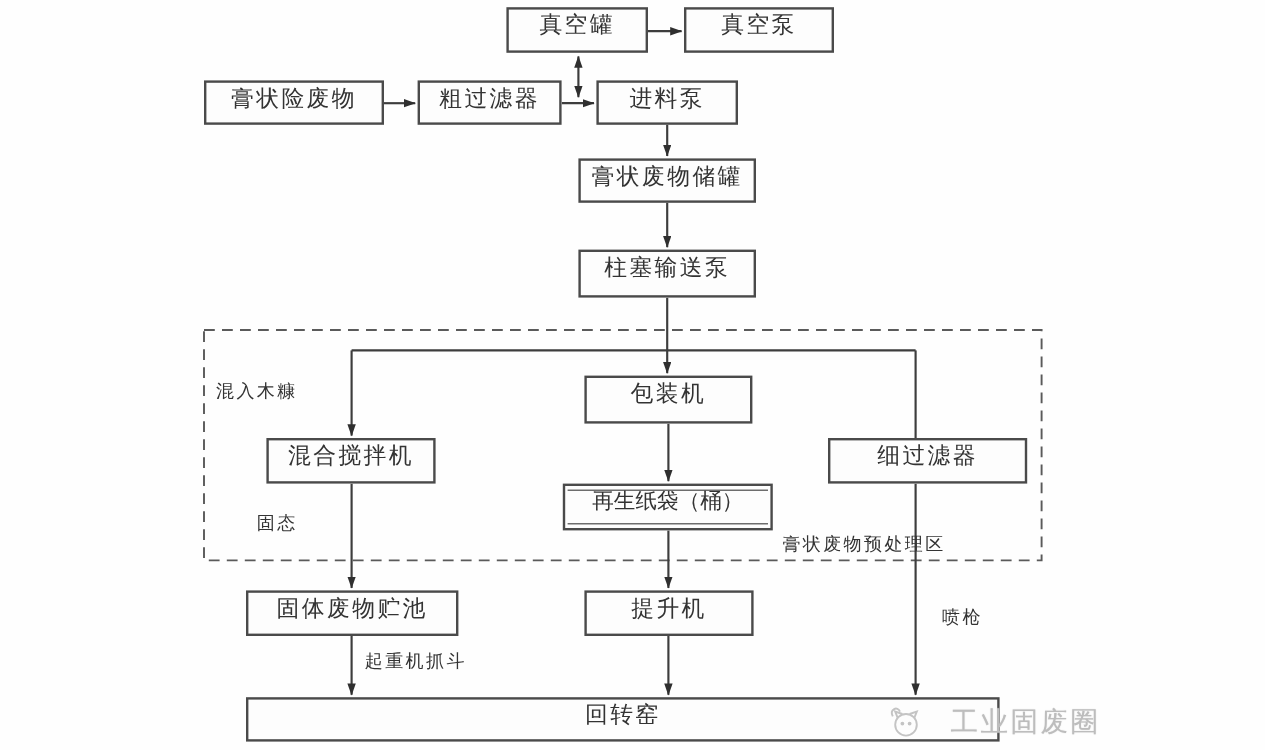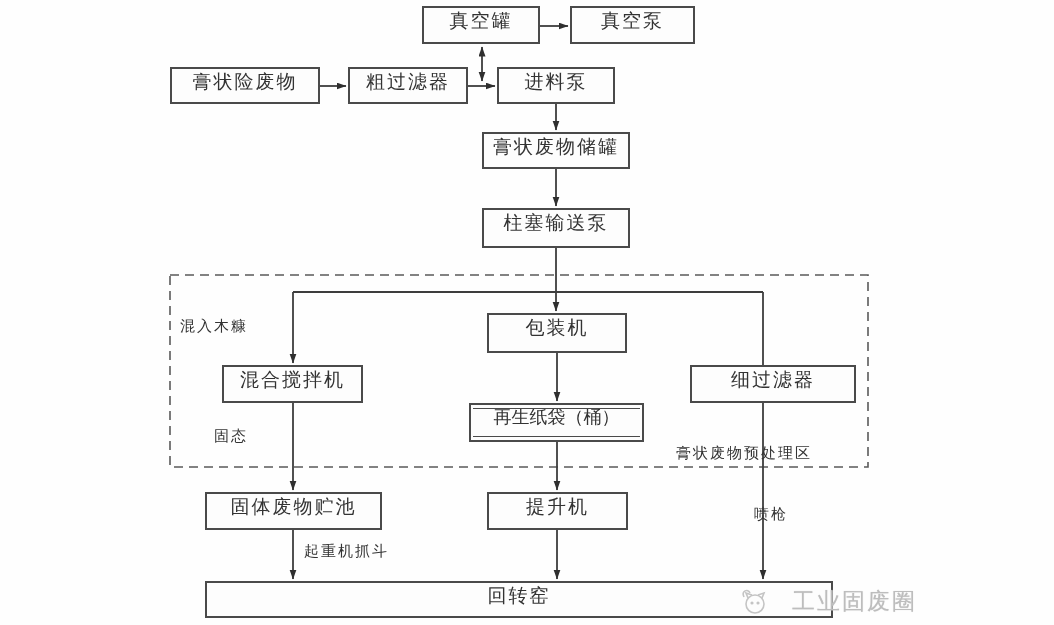"膏状废物预处理区" div.annot { left: 676px -> 652px }
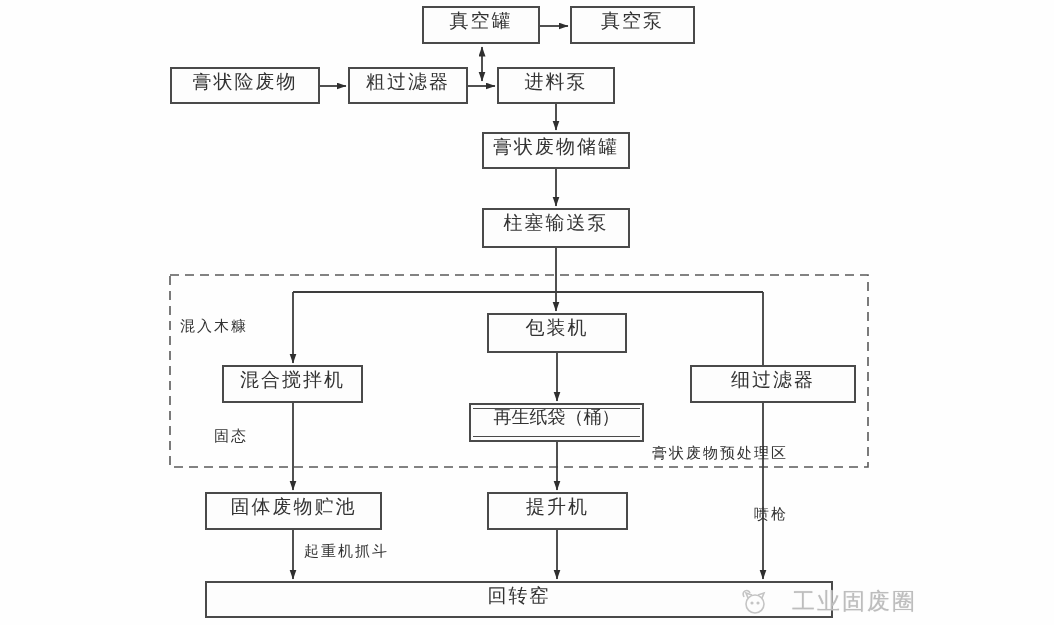"喷枪" div.annot { left: 754px -> 785px }
